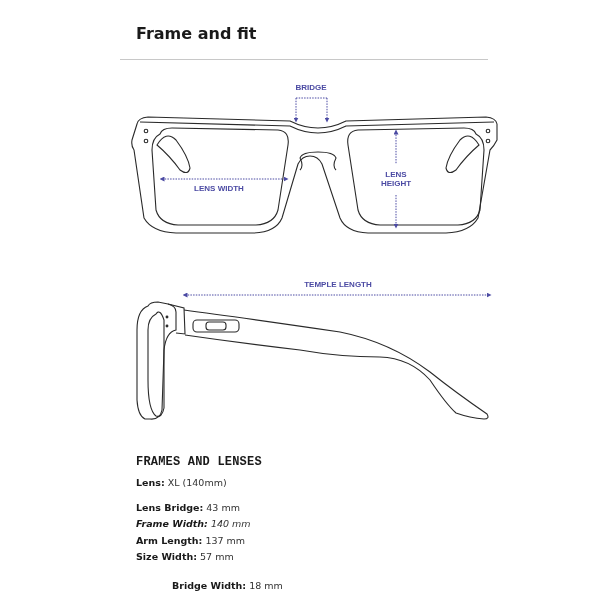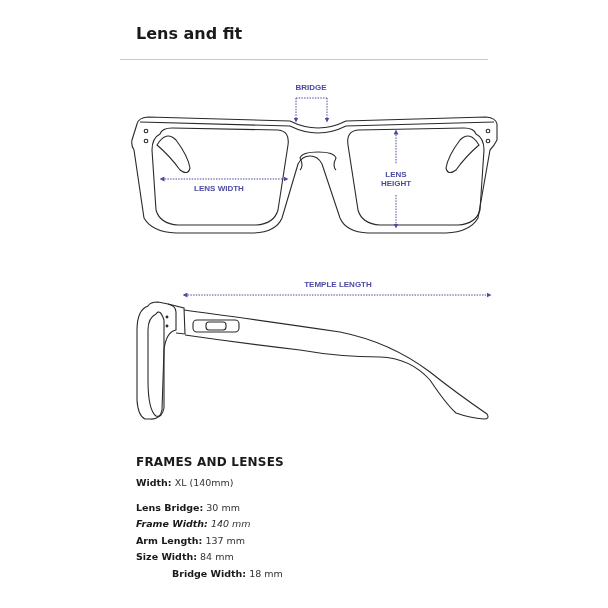"Lens and fit" div.title { text: Lens -> Frame }
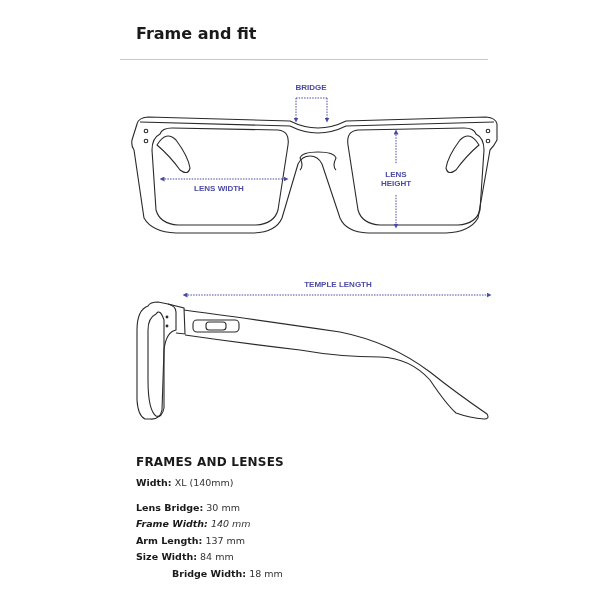"FRAMES AND LENSES" .section-title { font-family: none -> Liberation Mono, monospace }
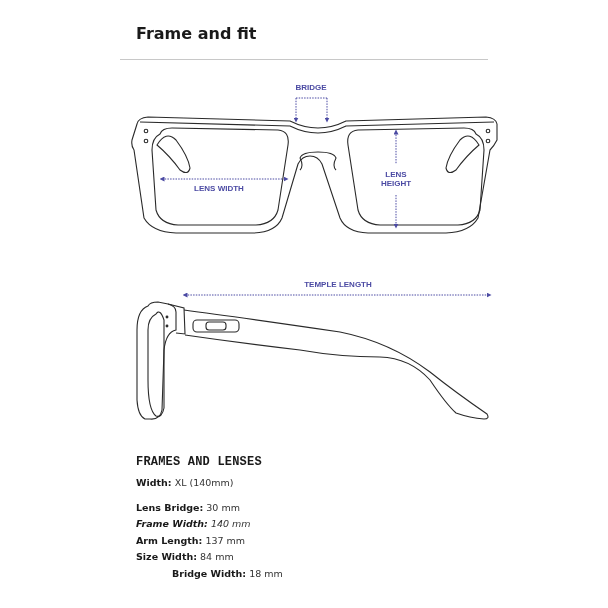"Width:" span.k { text: Width -> Lens }
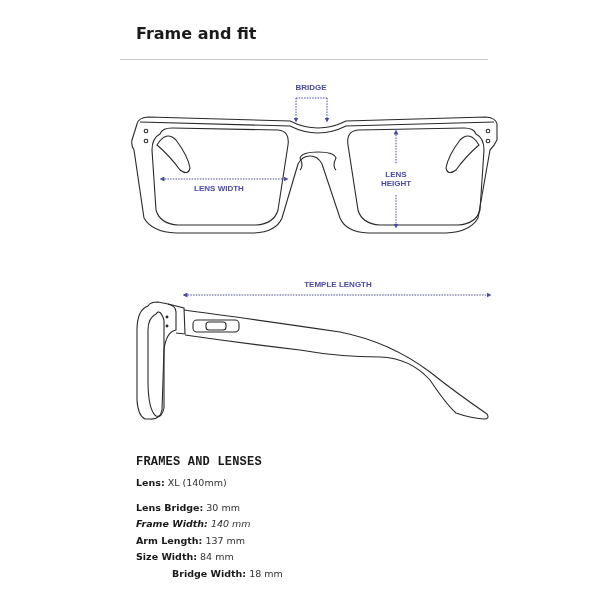"30 mm" span.v { text: 30 -> 43 }
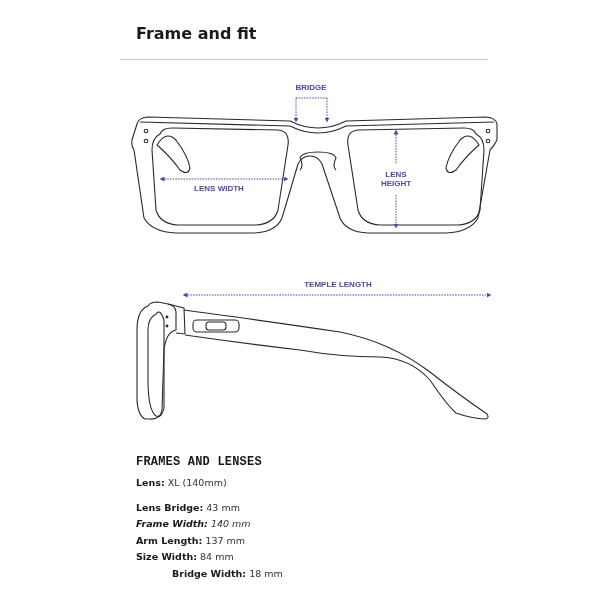"84 mm" span.v { text: 84 -> 57 }
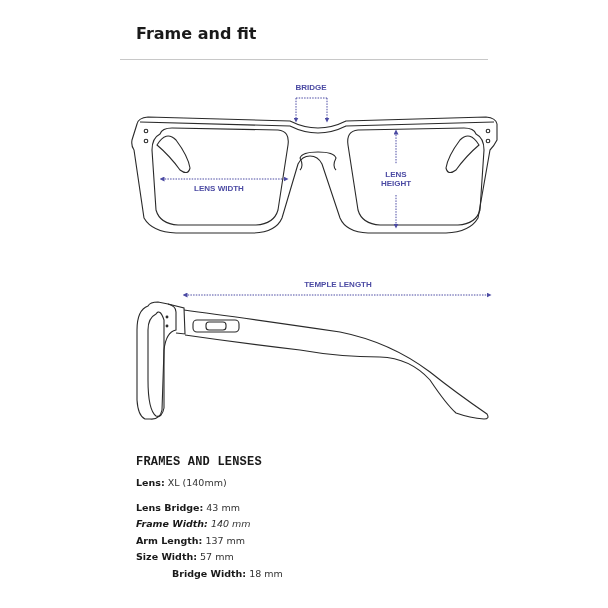"Bridge Width: 18 mm" div.spec { top: 568px -> 580px }
